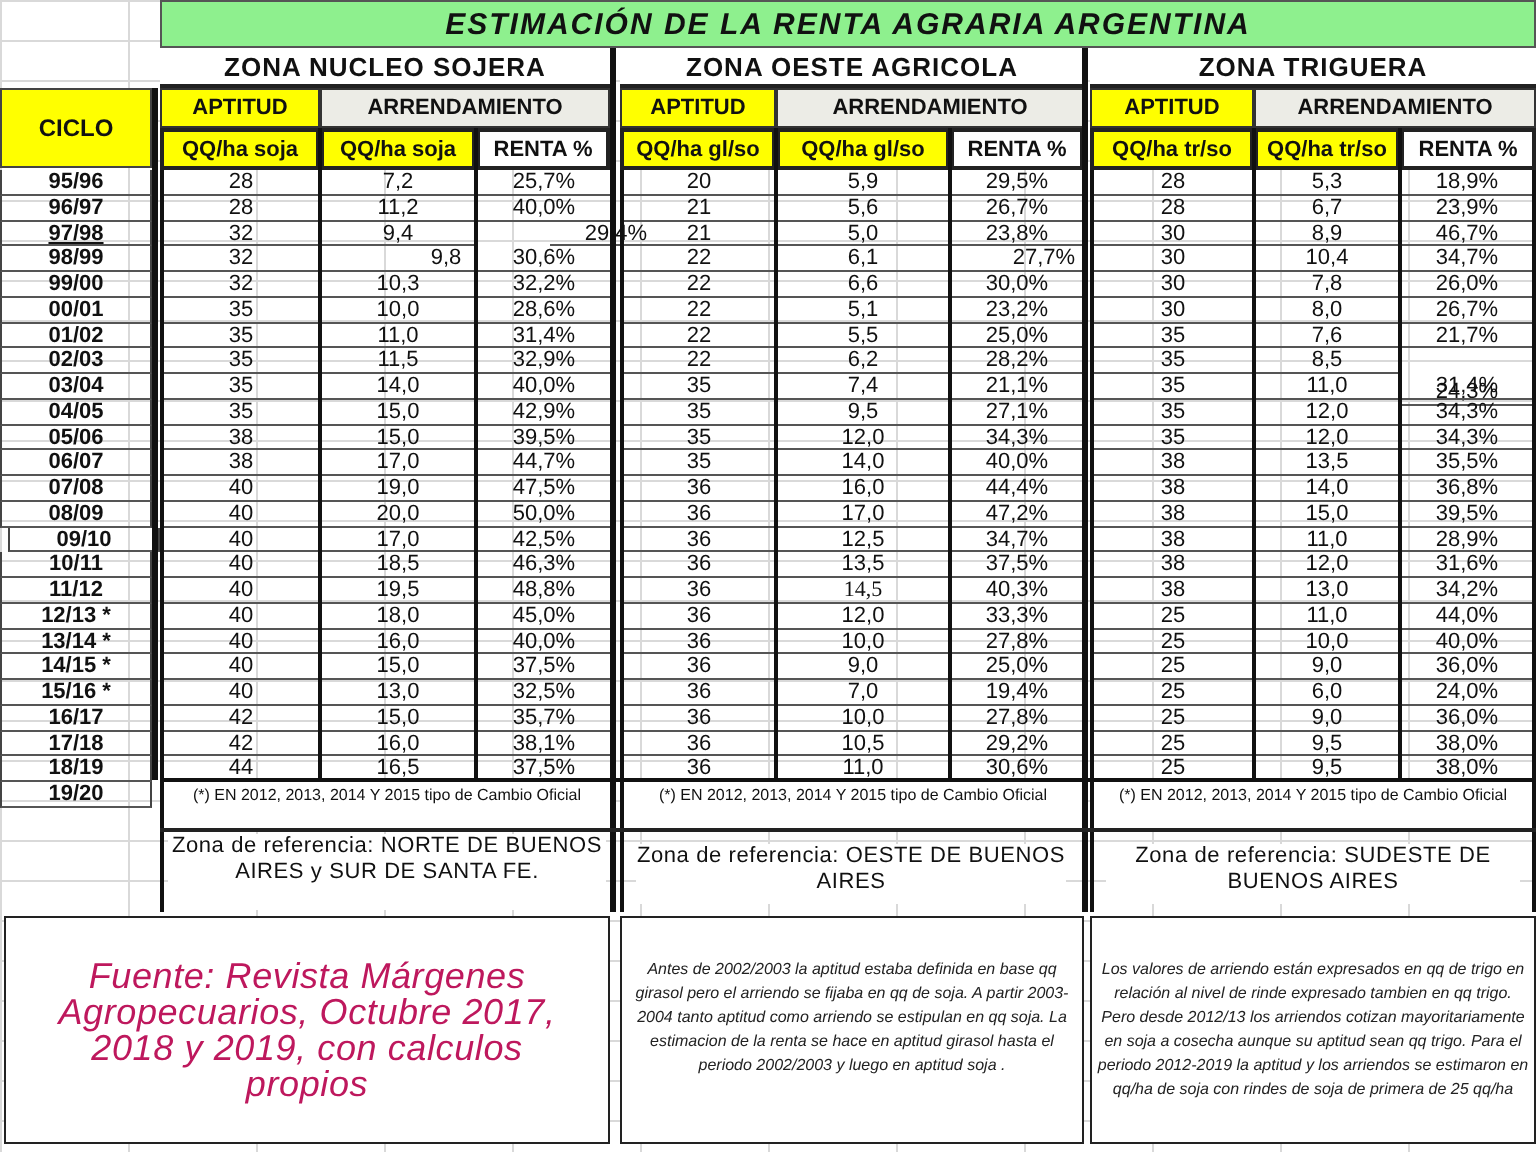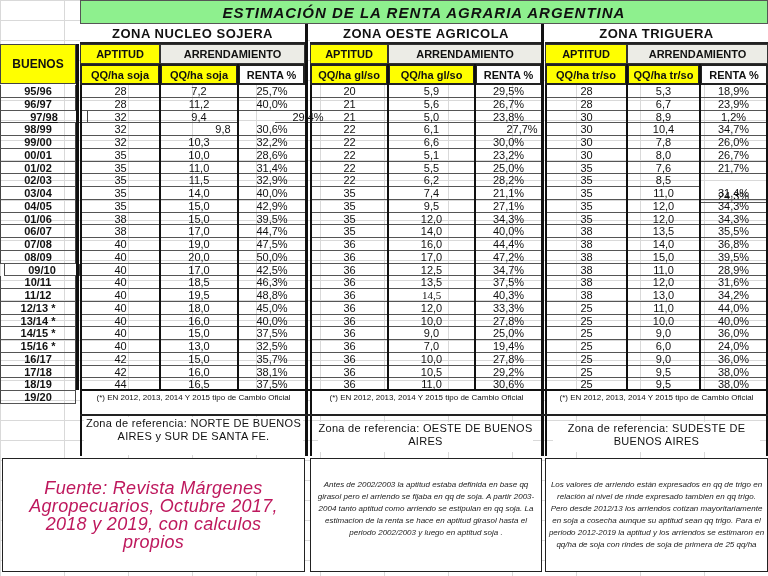"BUENOS" div.cell { text: BUENOS -> CICLO }
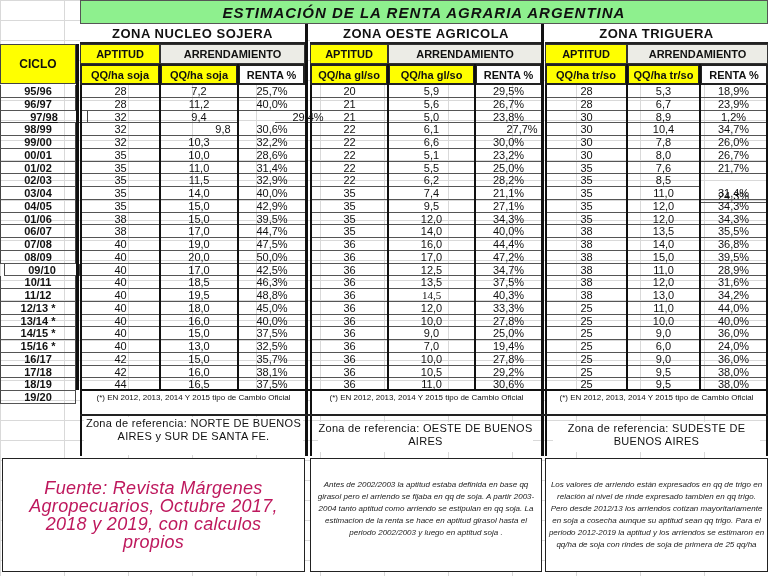"97/98" div.c { width: 88px -> 76px }
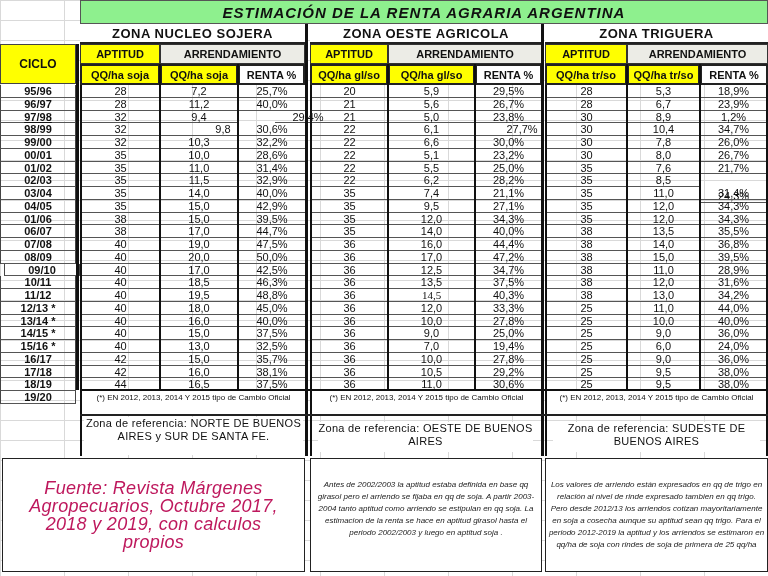"1,2%" div.c { text: 1,2% -> 46,7% }
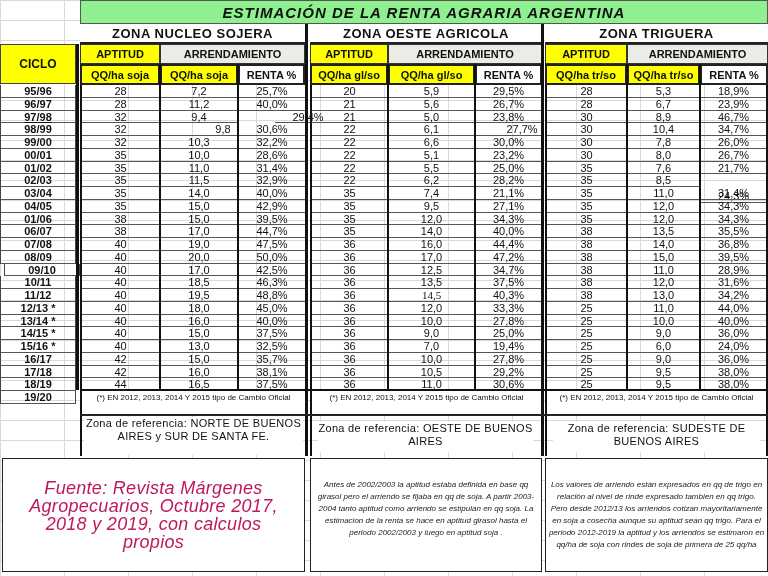"01/06" div.c { text: 01/06 -> 05/06 }
